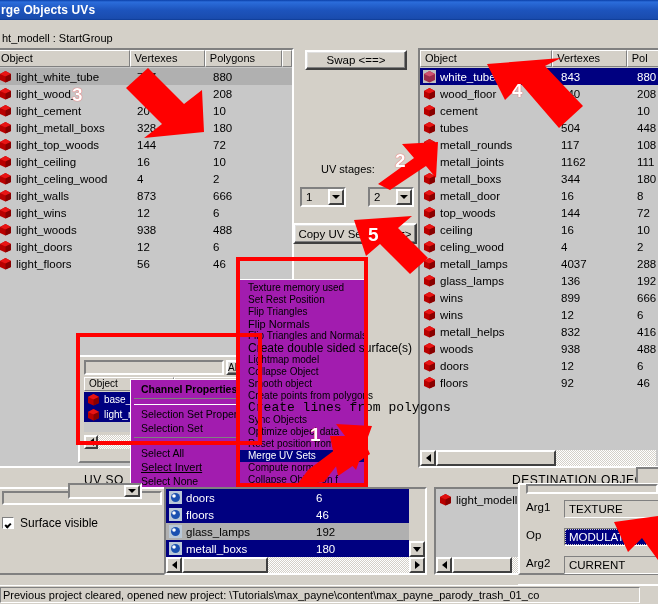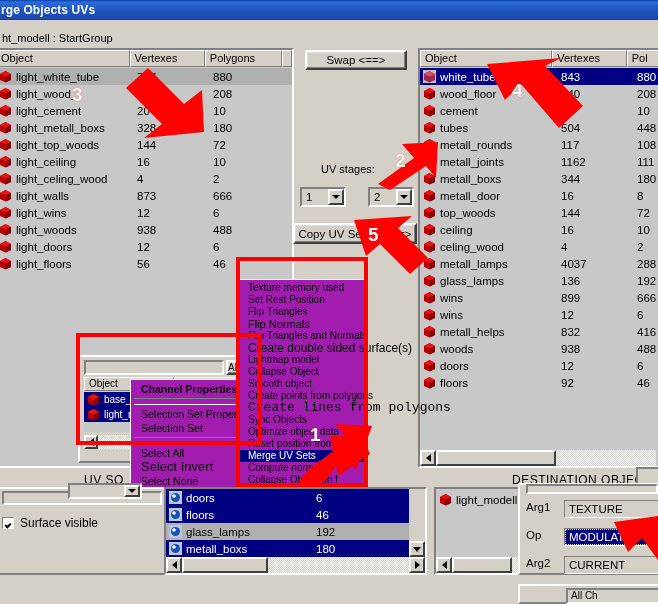"Select Invert" div.mi { font-size: 13px -> 11px; text-decoration: none -> underline }
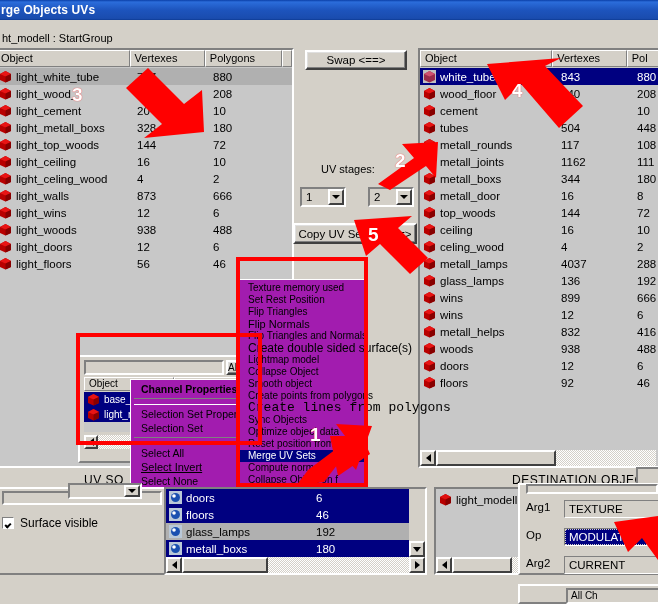"Previous project cleared, opened new" div.statusbar { html: none -> <div> <div>Previous project cleared, opened new project: \Tutorials\max_payne\content\max_payne_parody_trash_01_co</div> </div> }
